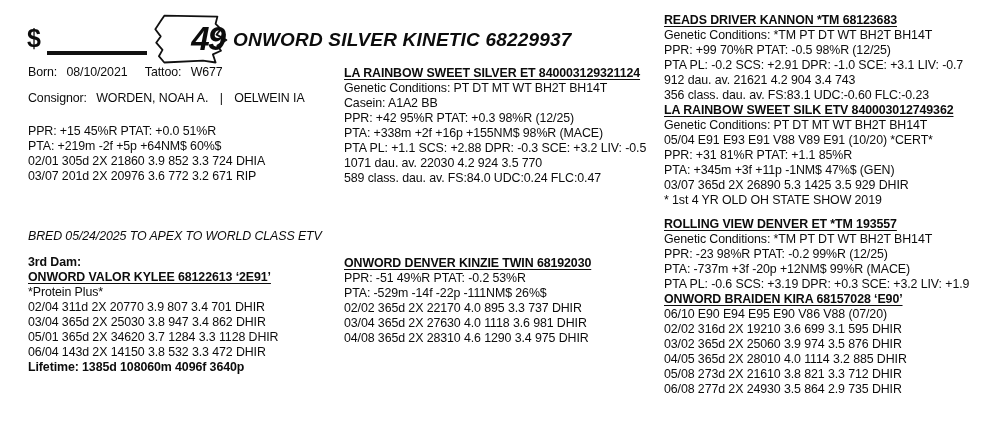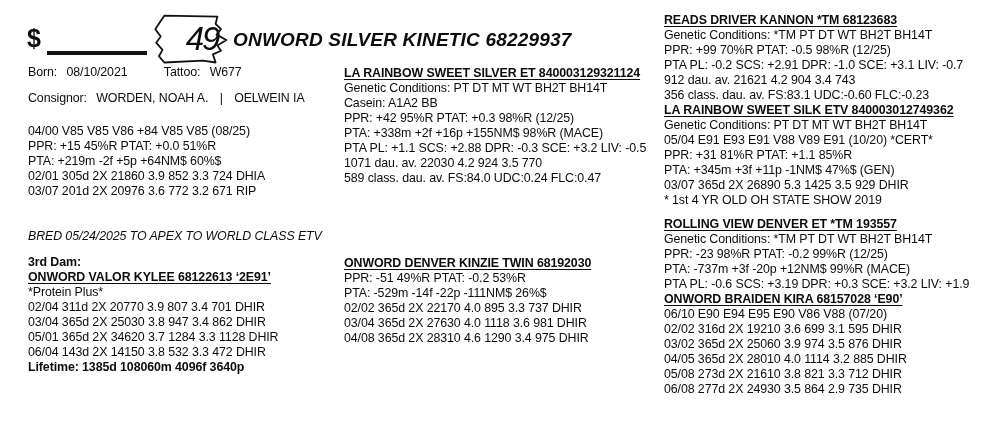"49" #lot-num { font-weight: normal -> bold; left: 16px -> 1px; text-align: center -> right }
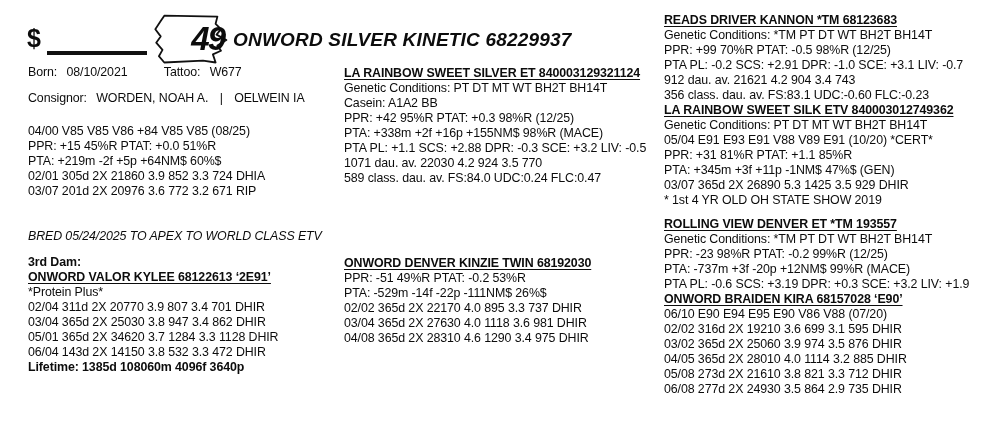"Tattoo:" .lbl-gap { margin-left: 33px -> 14px }
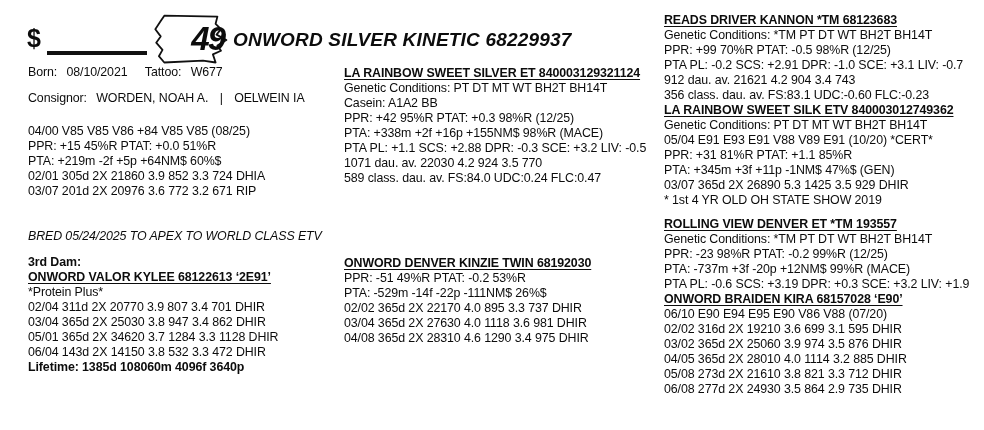"04/00 V85 V85 V86 +84" div.line { html: <div>04/00 V85 V85 V86 +84 V85 V85 (08/25)</div> -> none }
